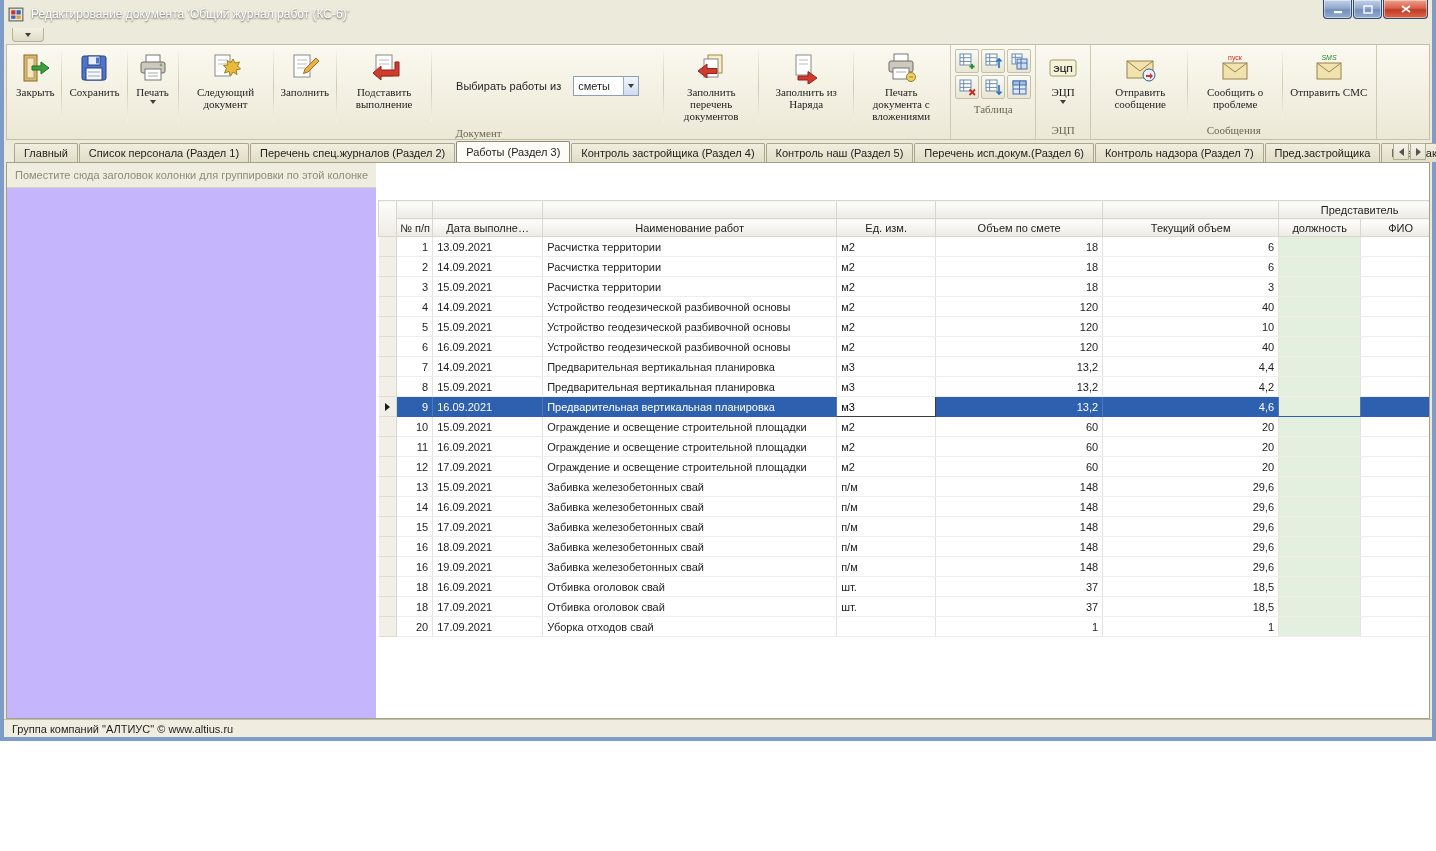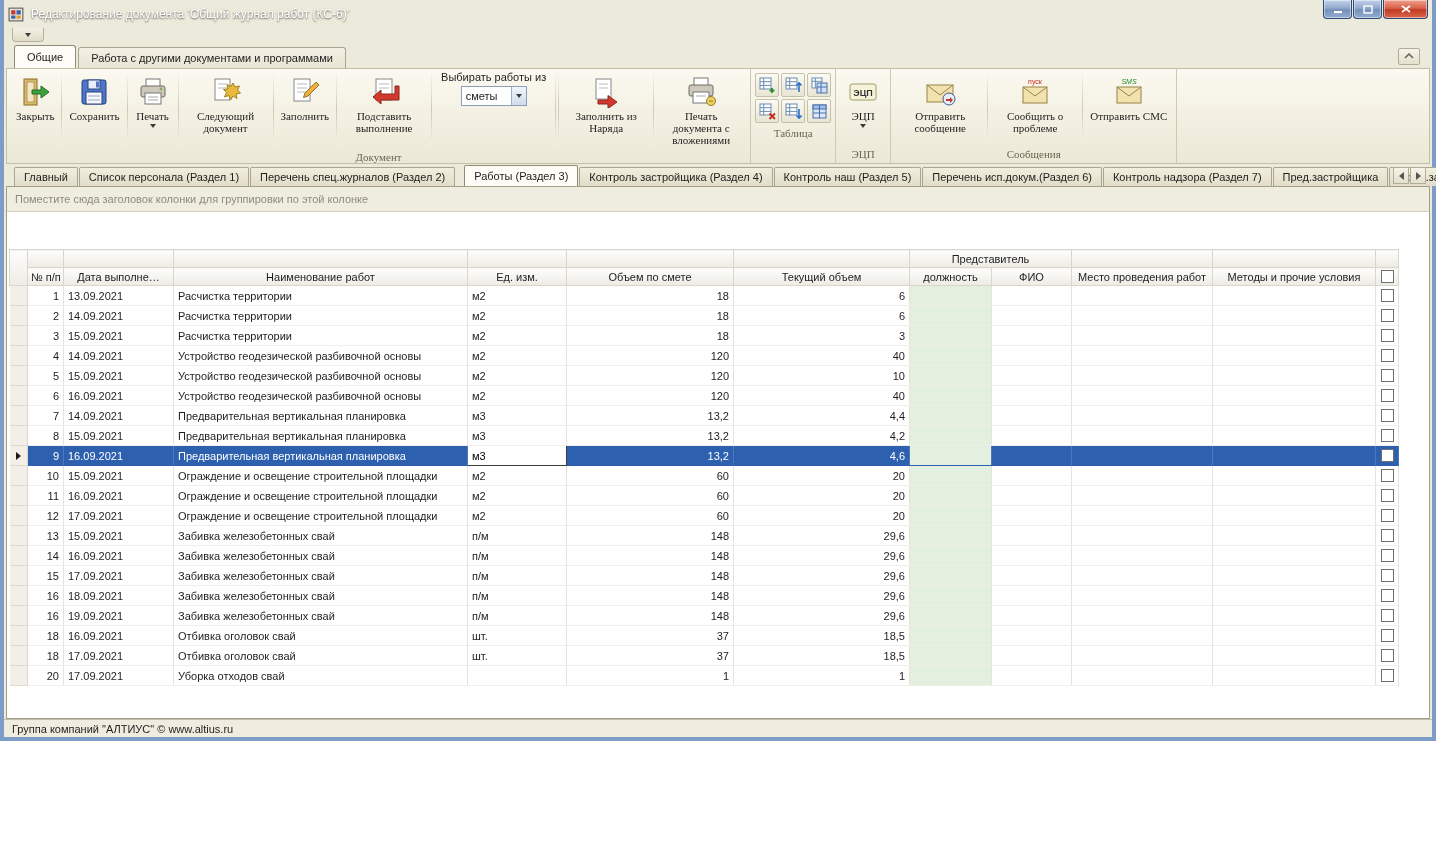"Общие" div.ribbon-tabs { html: <div> <div>Общие</div> <div>Работа с другими документами и программами</div> <div> <svg> <polyline></polyline> </svg> </div> </div> -> none }
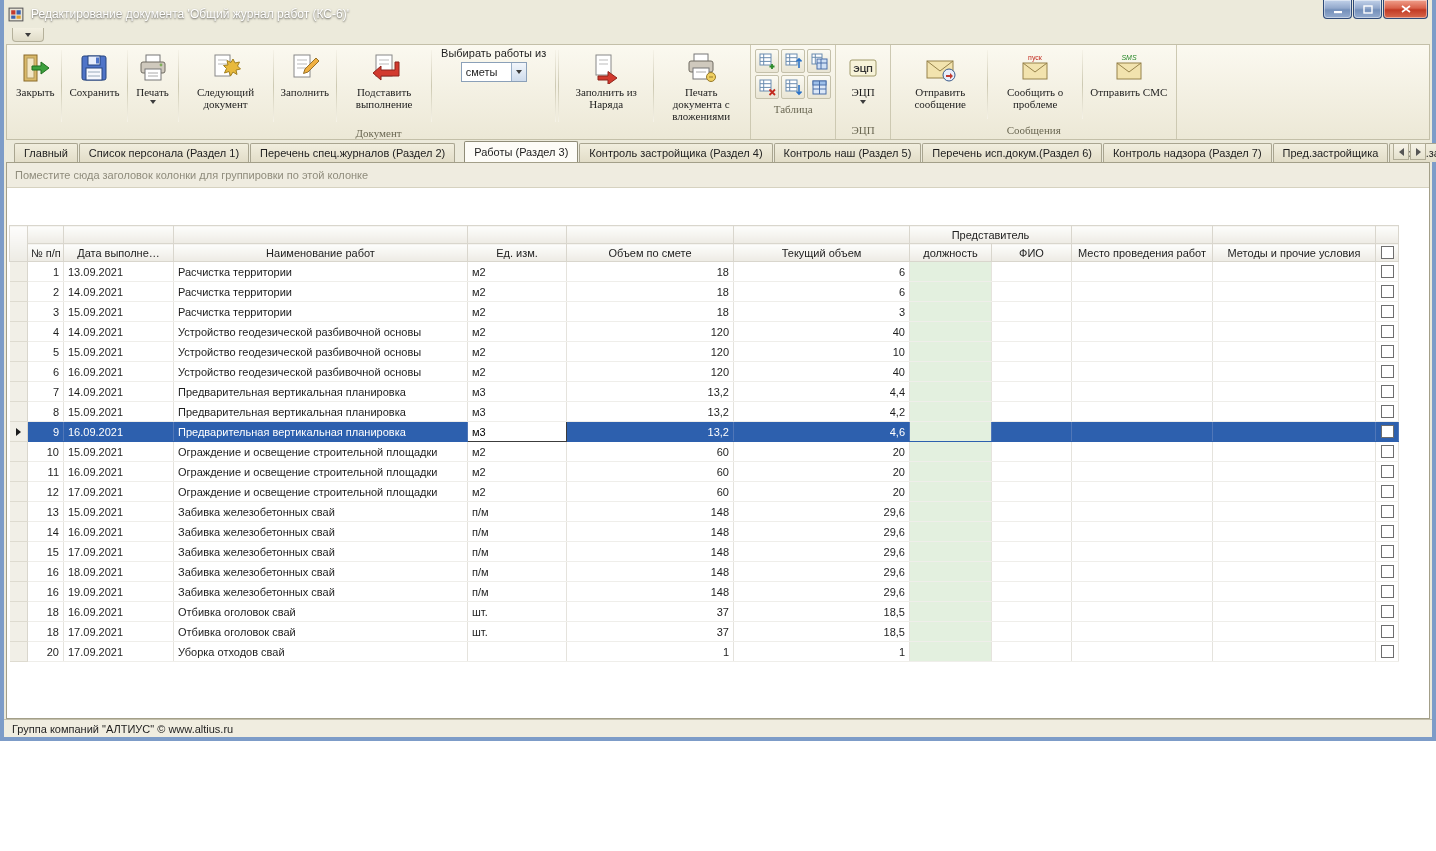"Выбирать работы из" .works-picker { flex-direction: column -> none; gap: 3px -> 12px; padding: 0 8px -> 0 23px }
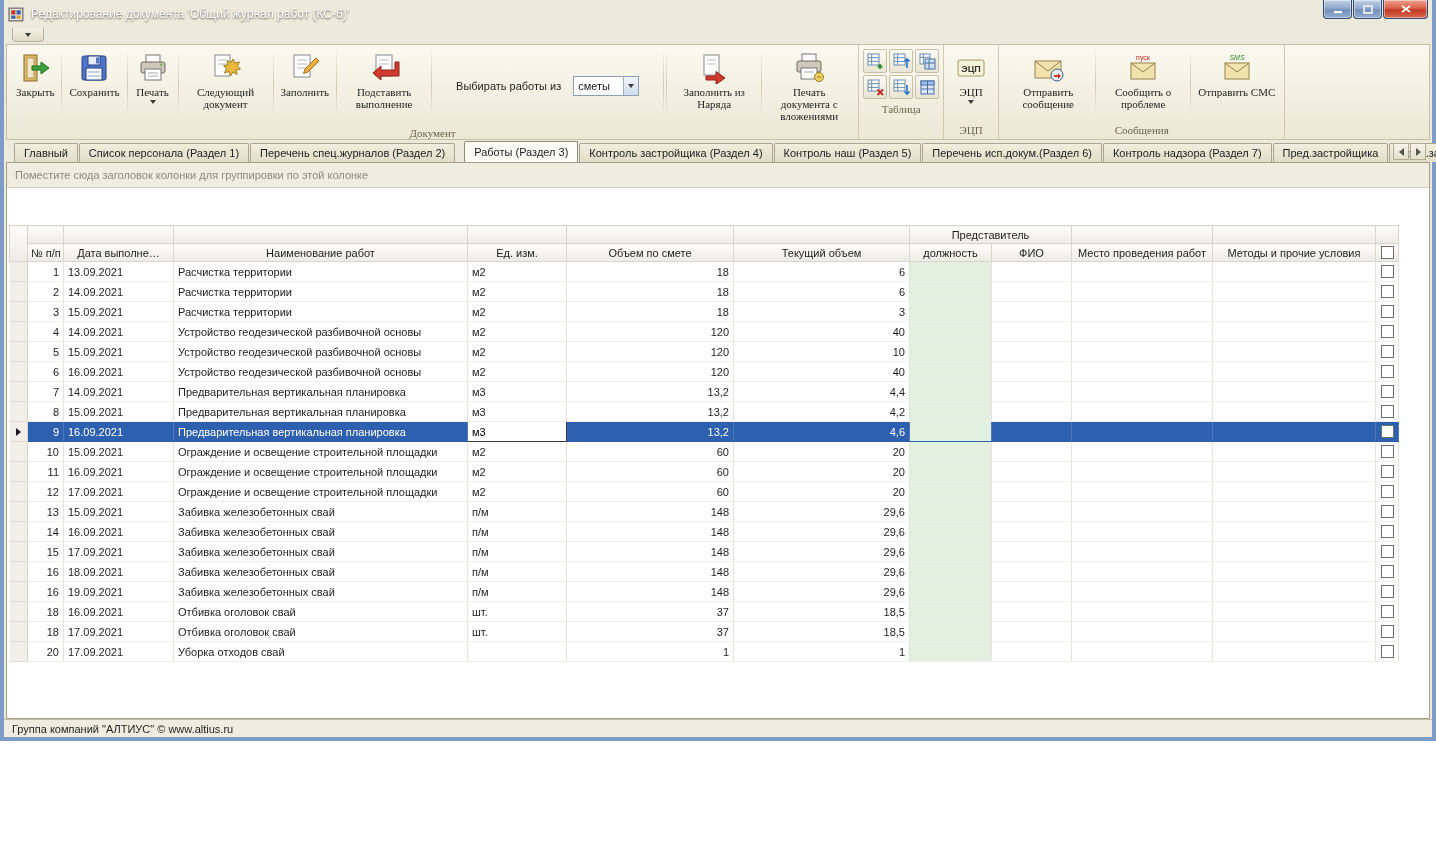"Заполнить перечень документов" div.rbtn { html: none -> <div> <span> <svg> <rect></rect> <rect></rect> <path></path> </svg> </span> <span>Заполнить перечень документов</span> </div> }
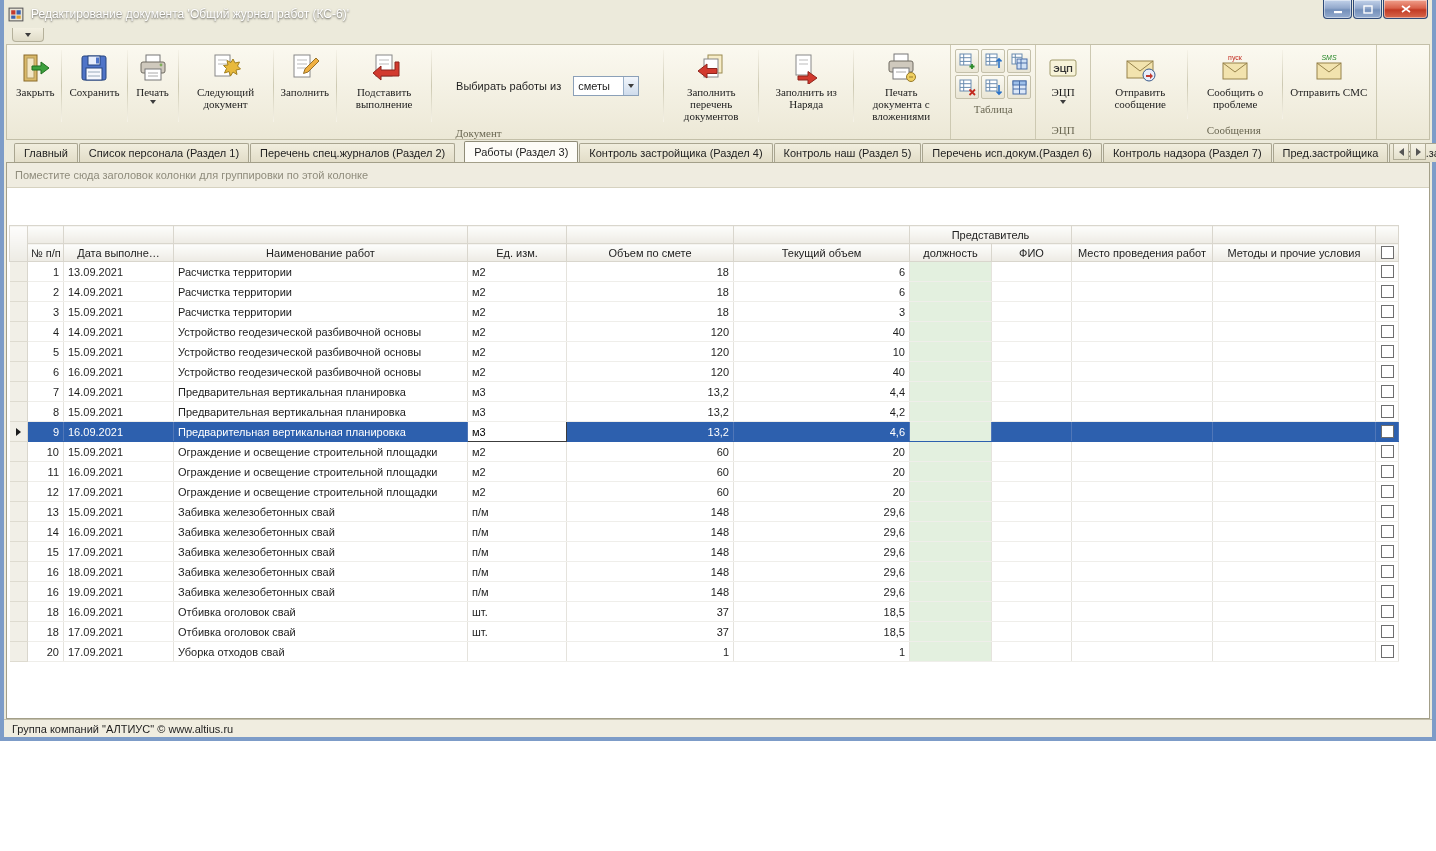"Работы (Раздел 3)" .doc-tab.active { margin-left: 8px -> none }
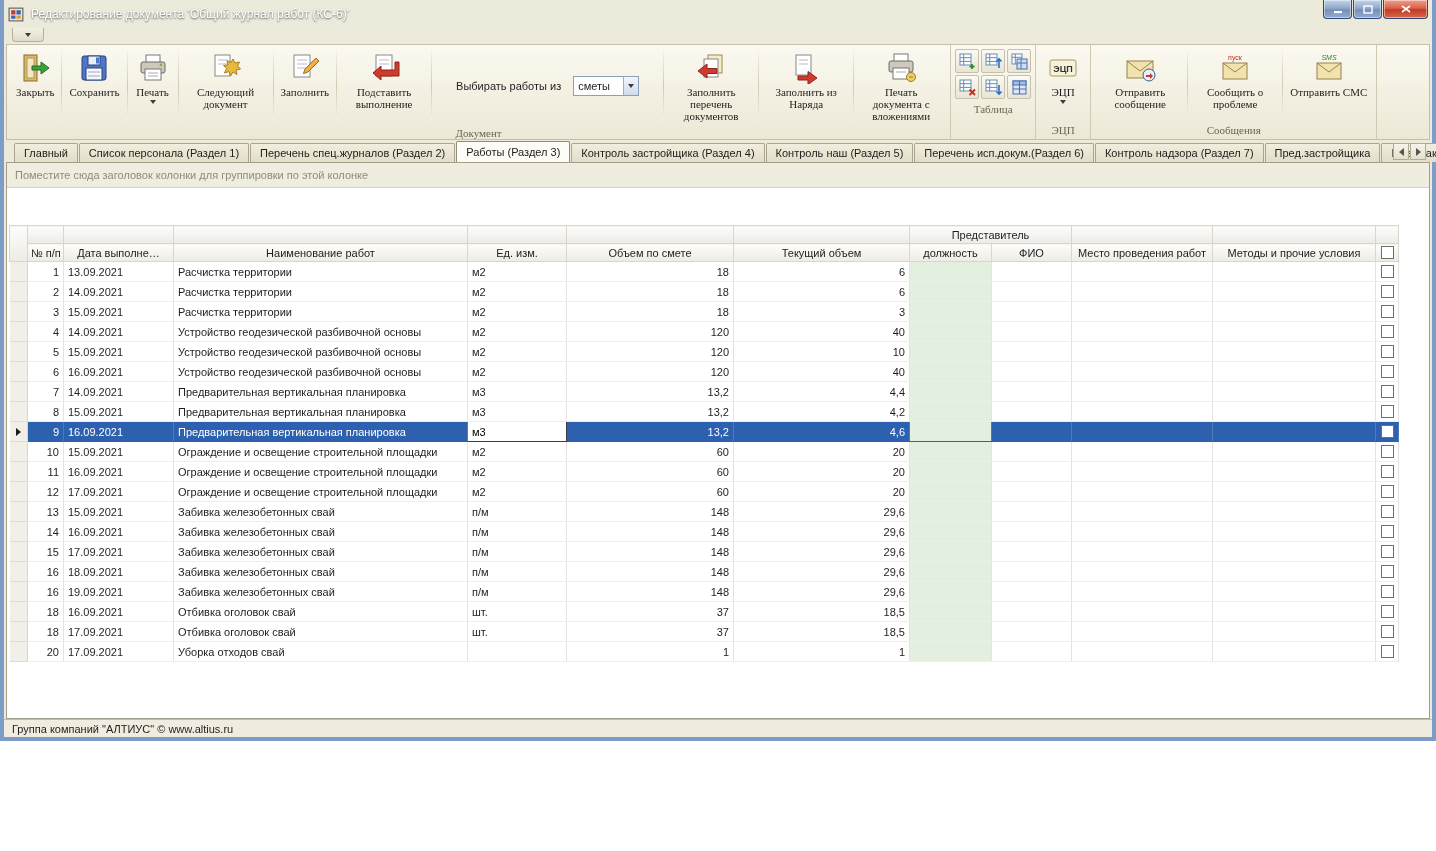"Поместите сюда заголовок колонки для" .content { flex-direction: column -> row }
